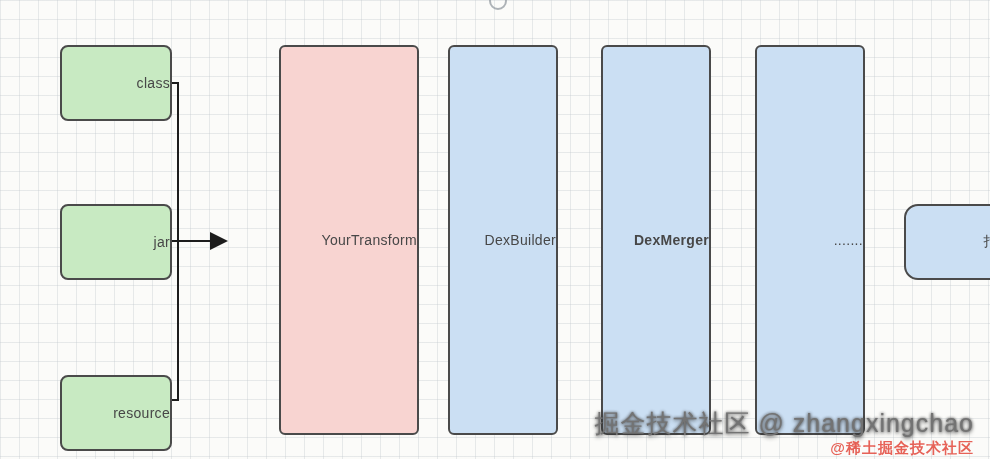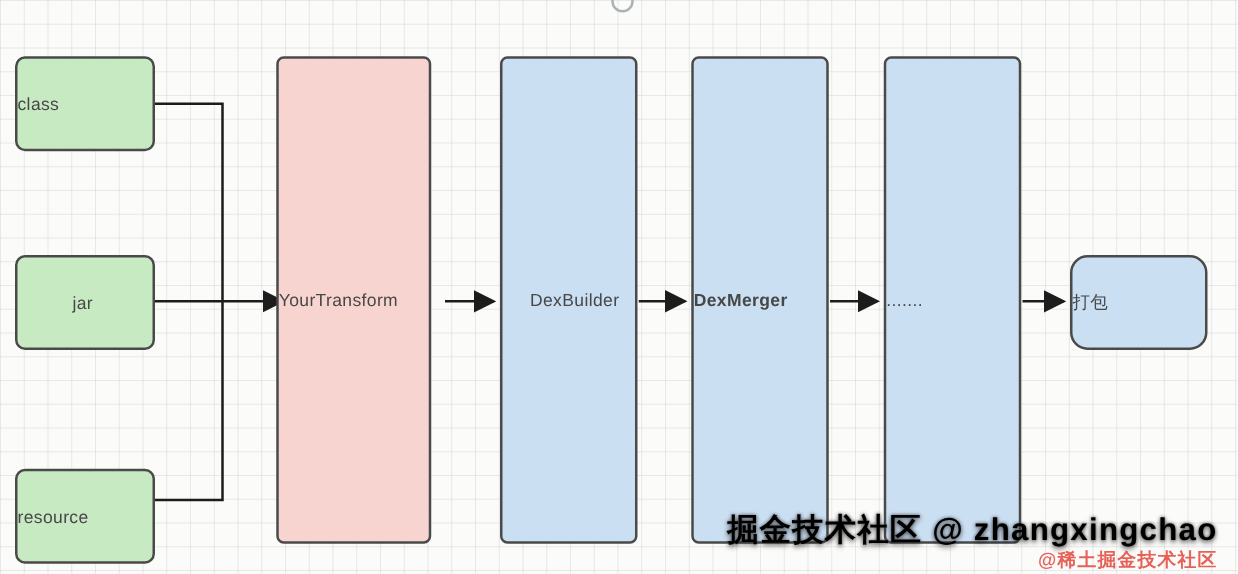"class" .node { justify-content: flex-start -> flex-end; margin-left: none -> 48px }
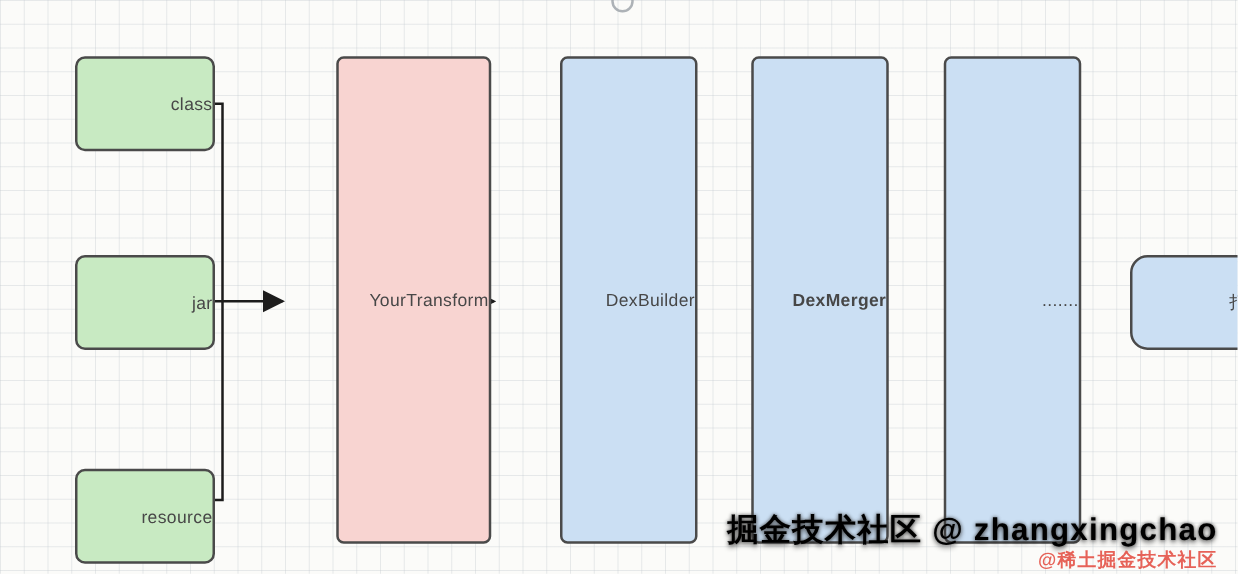"YourTransform" #node-transform { left: 221px -> 231px; width: 124px -> 140px }
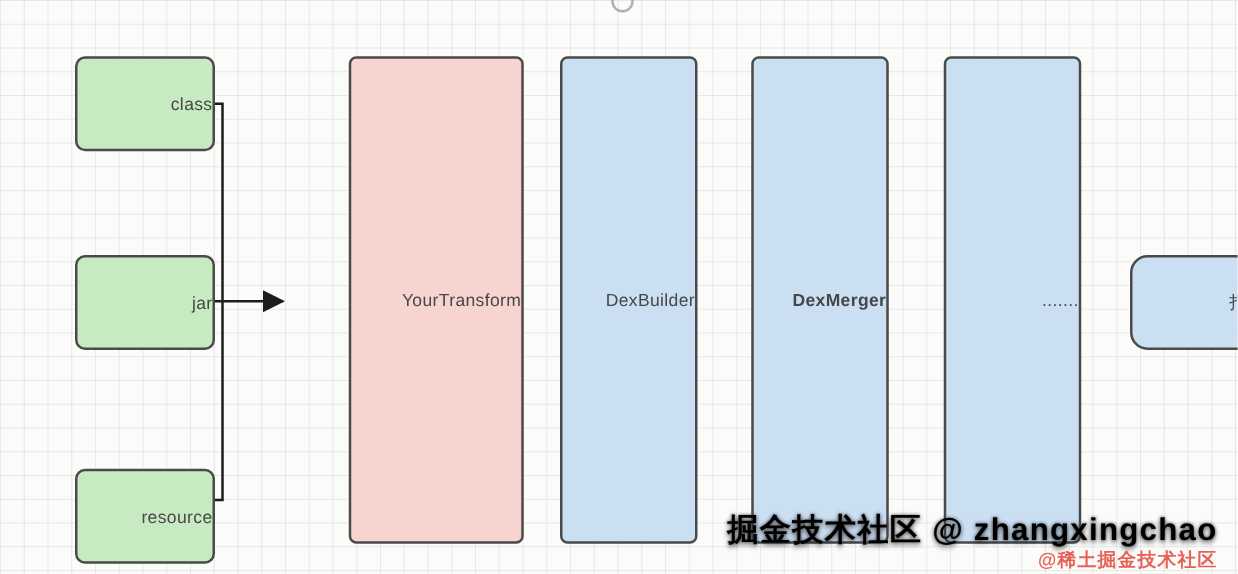"掘金技术社区 @ zhangxingchao" .wm-main { color: #000000 -> #737373; font-weight: bold -> normal }
